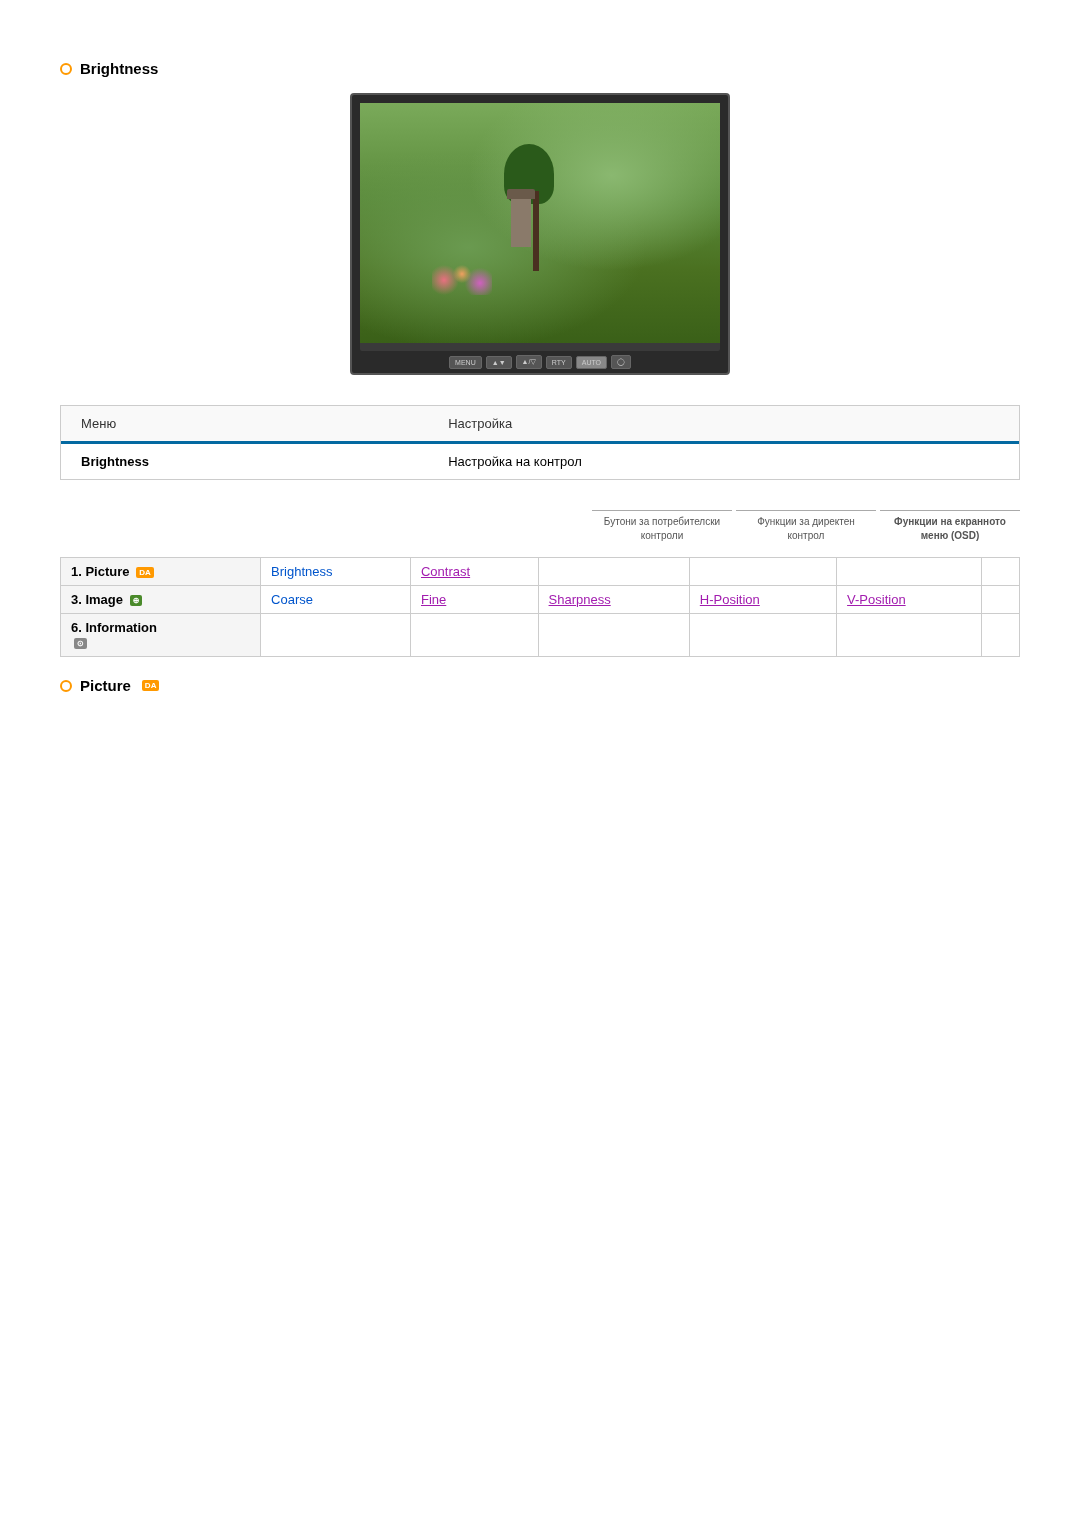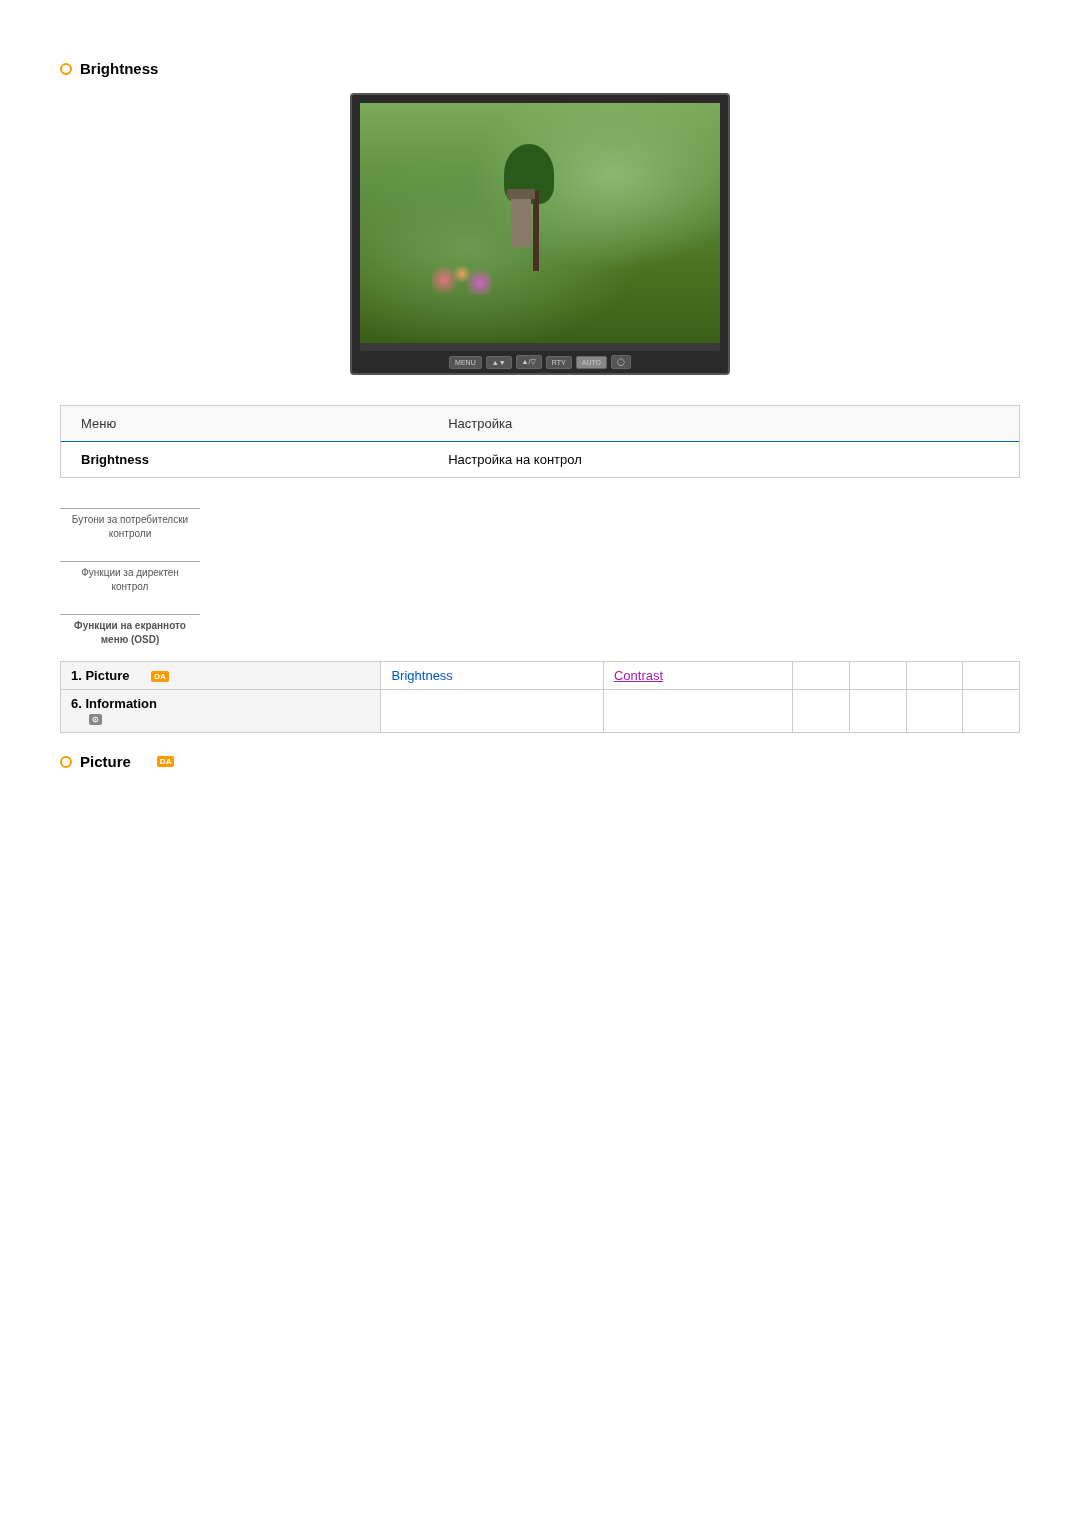"Меню" .info-table th { border-bottom: 1px solid #0369a1 -> 3px solid #0369a1 }
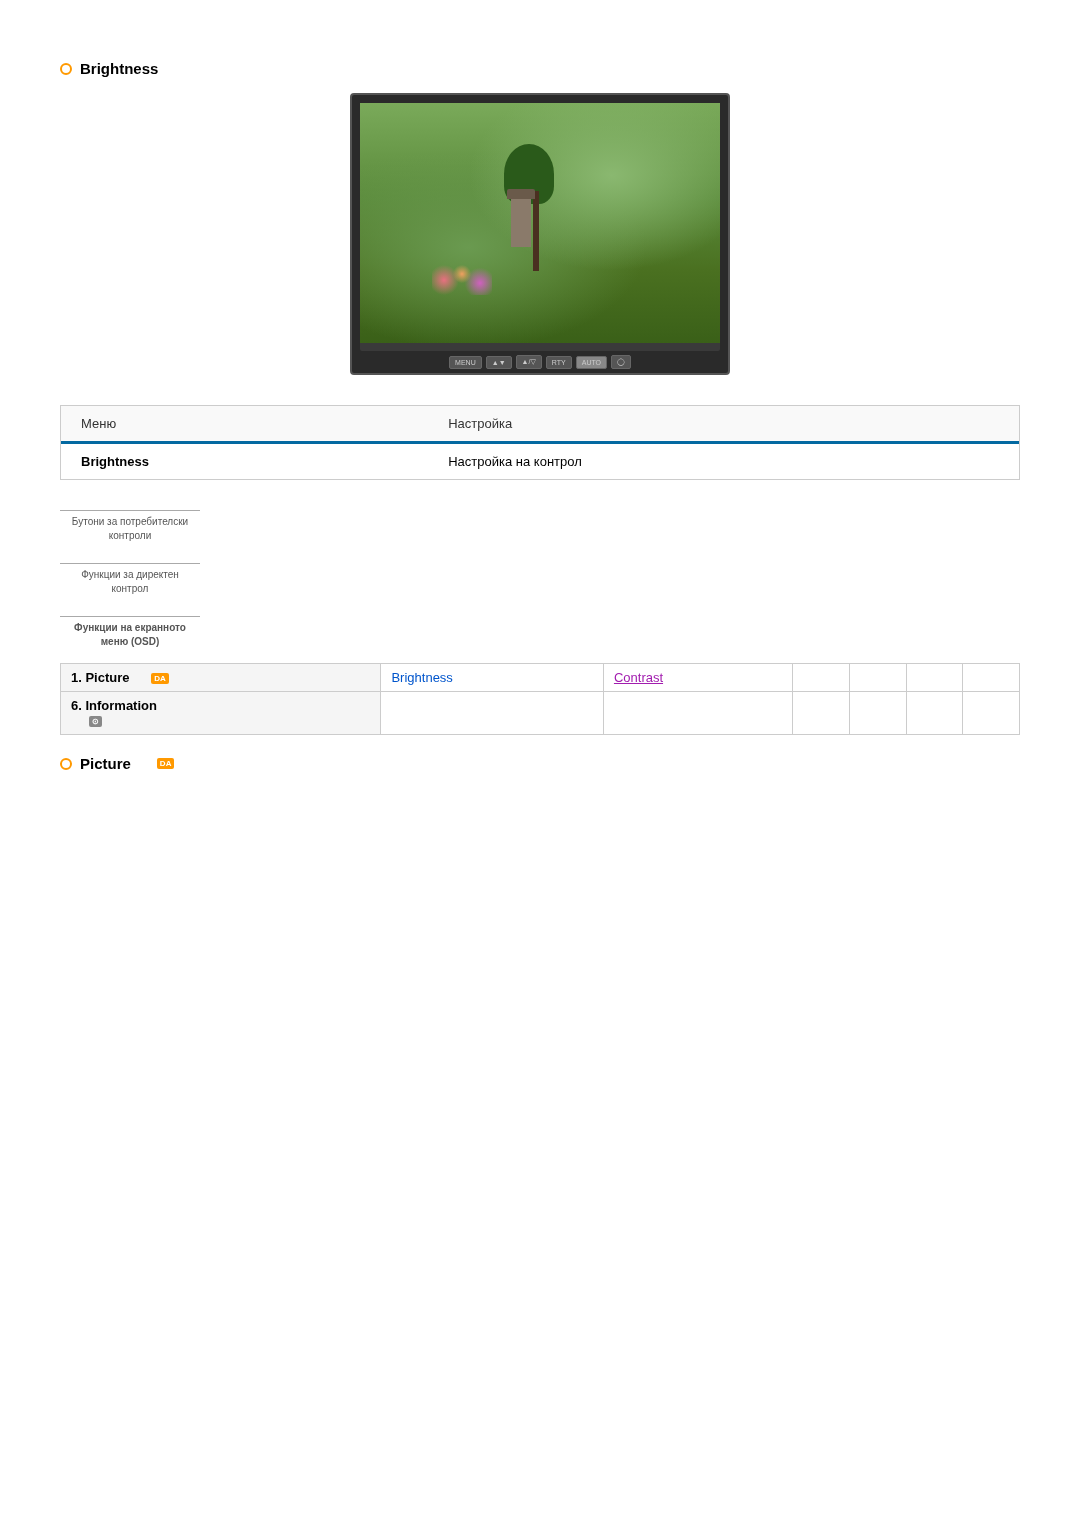"Бутони за потребителски контроли" .button-functions-header { flex-direction: column -> none; gap: 16px -> 4px }
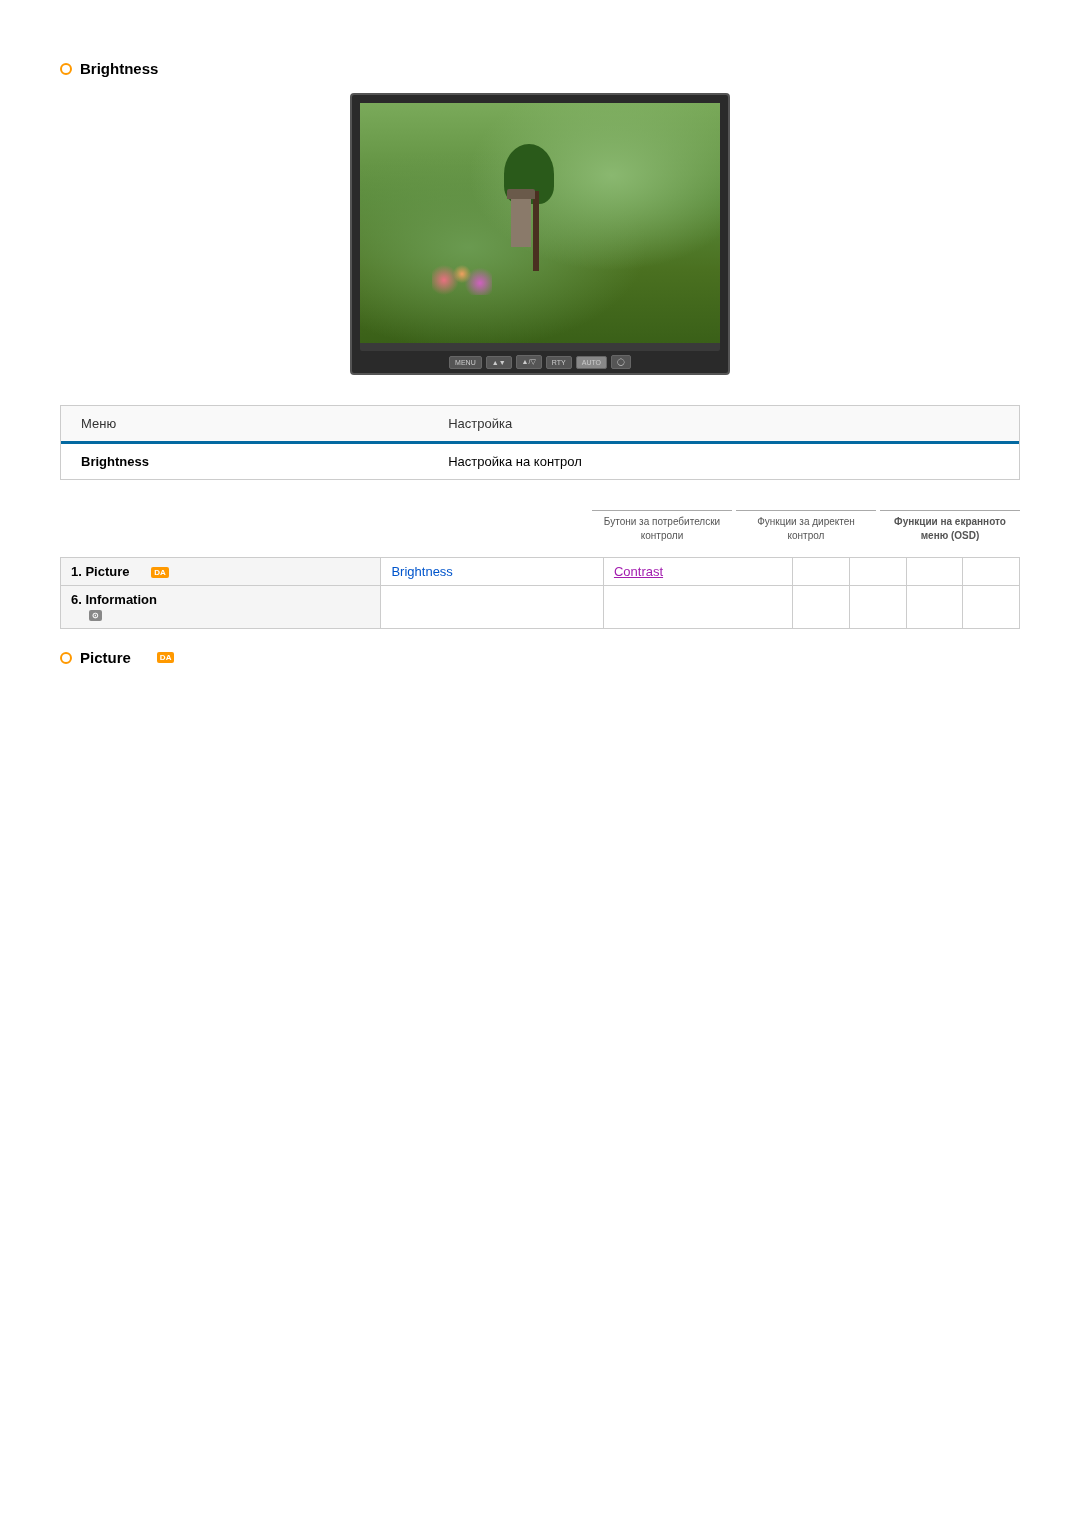"DA" .icon-badge { margin-left: 18px -> 3px }
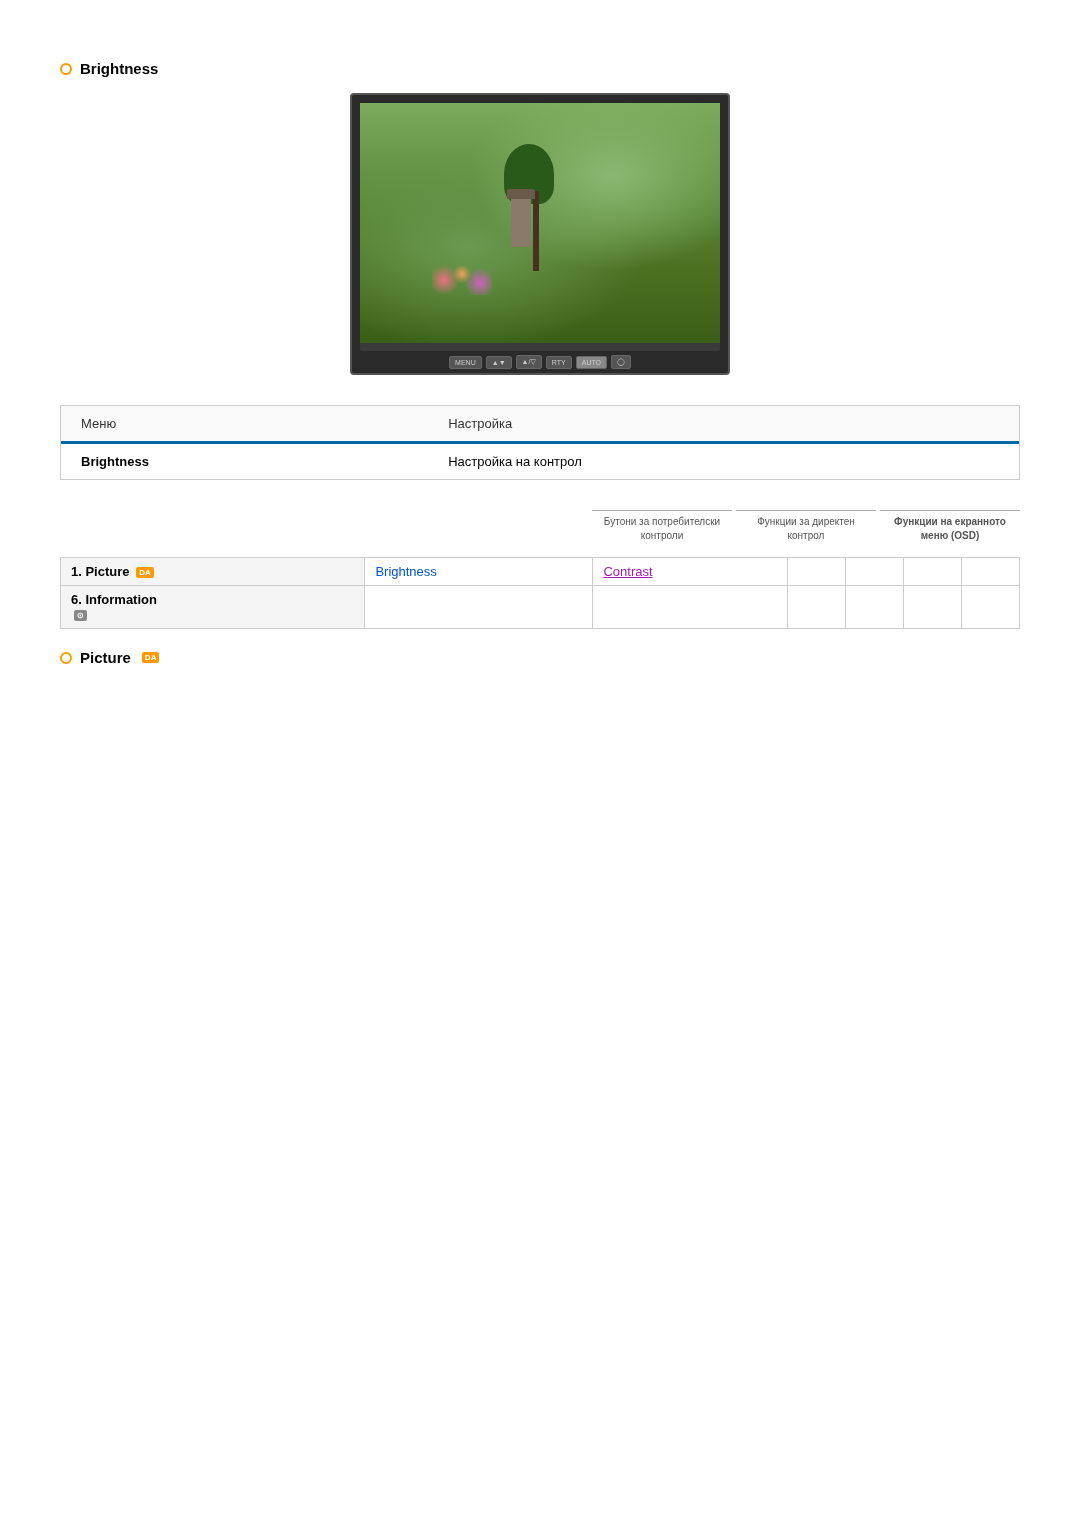"3. Image ⊕" tr { html: none -> <tr> <td> <span>3. Image</span> <span>⊕</span> </td> <td>Coarse</td> <td>Fine</td> <td>Sharpness</td> <td>H-Position</td> <td>V-Position</td> <td></td> </tr> }
